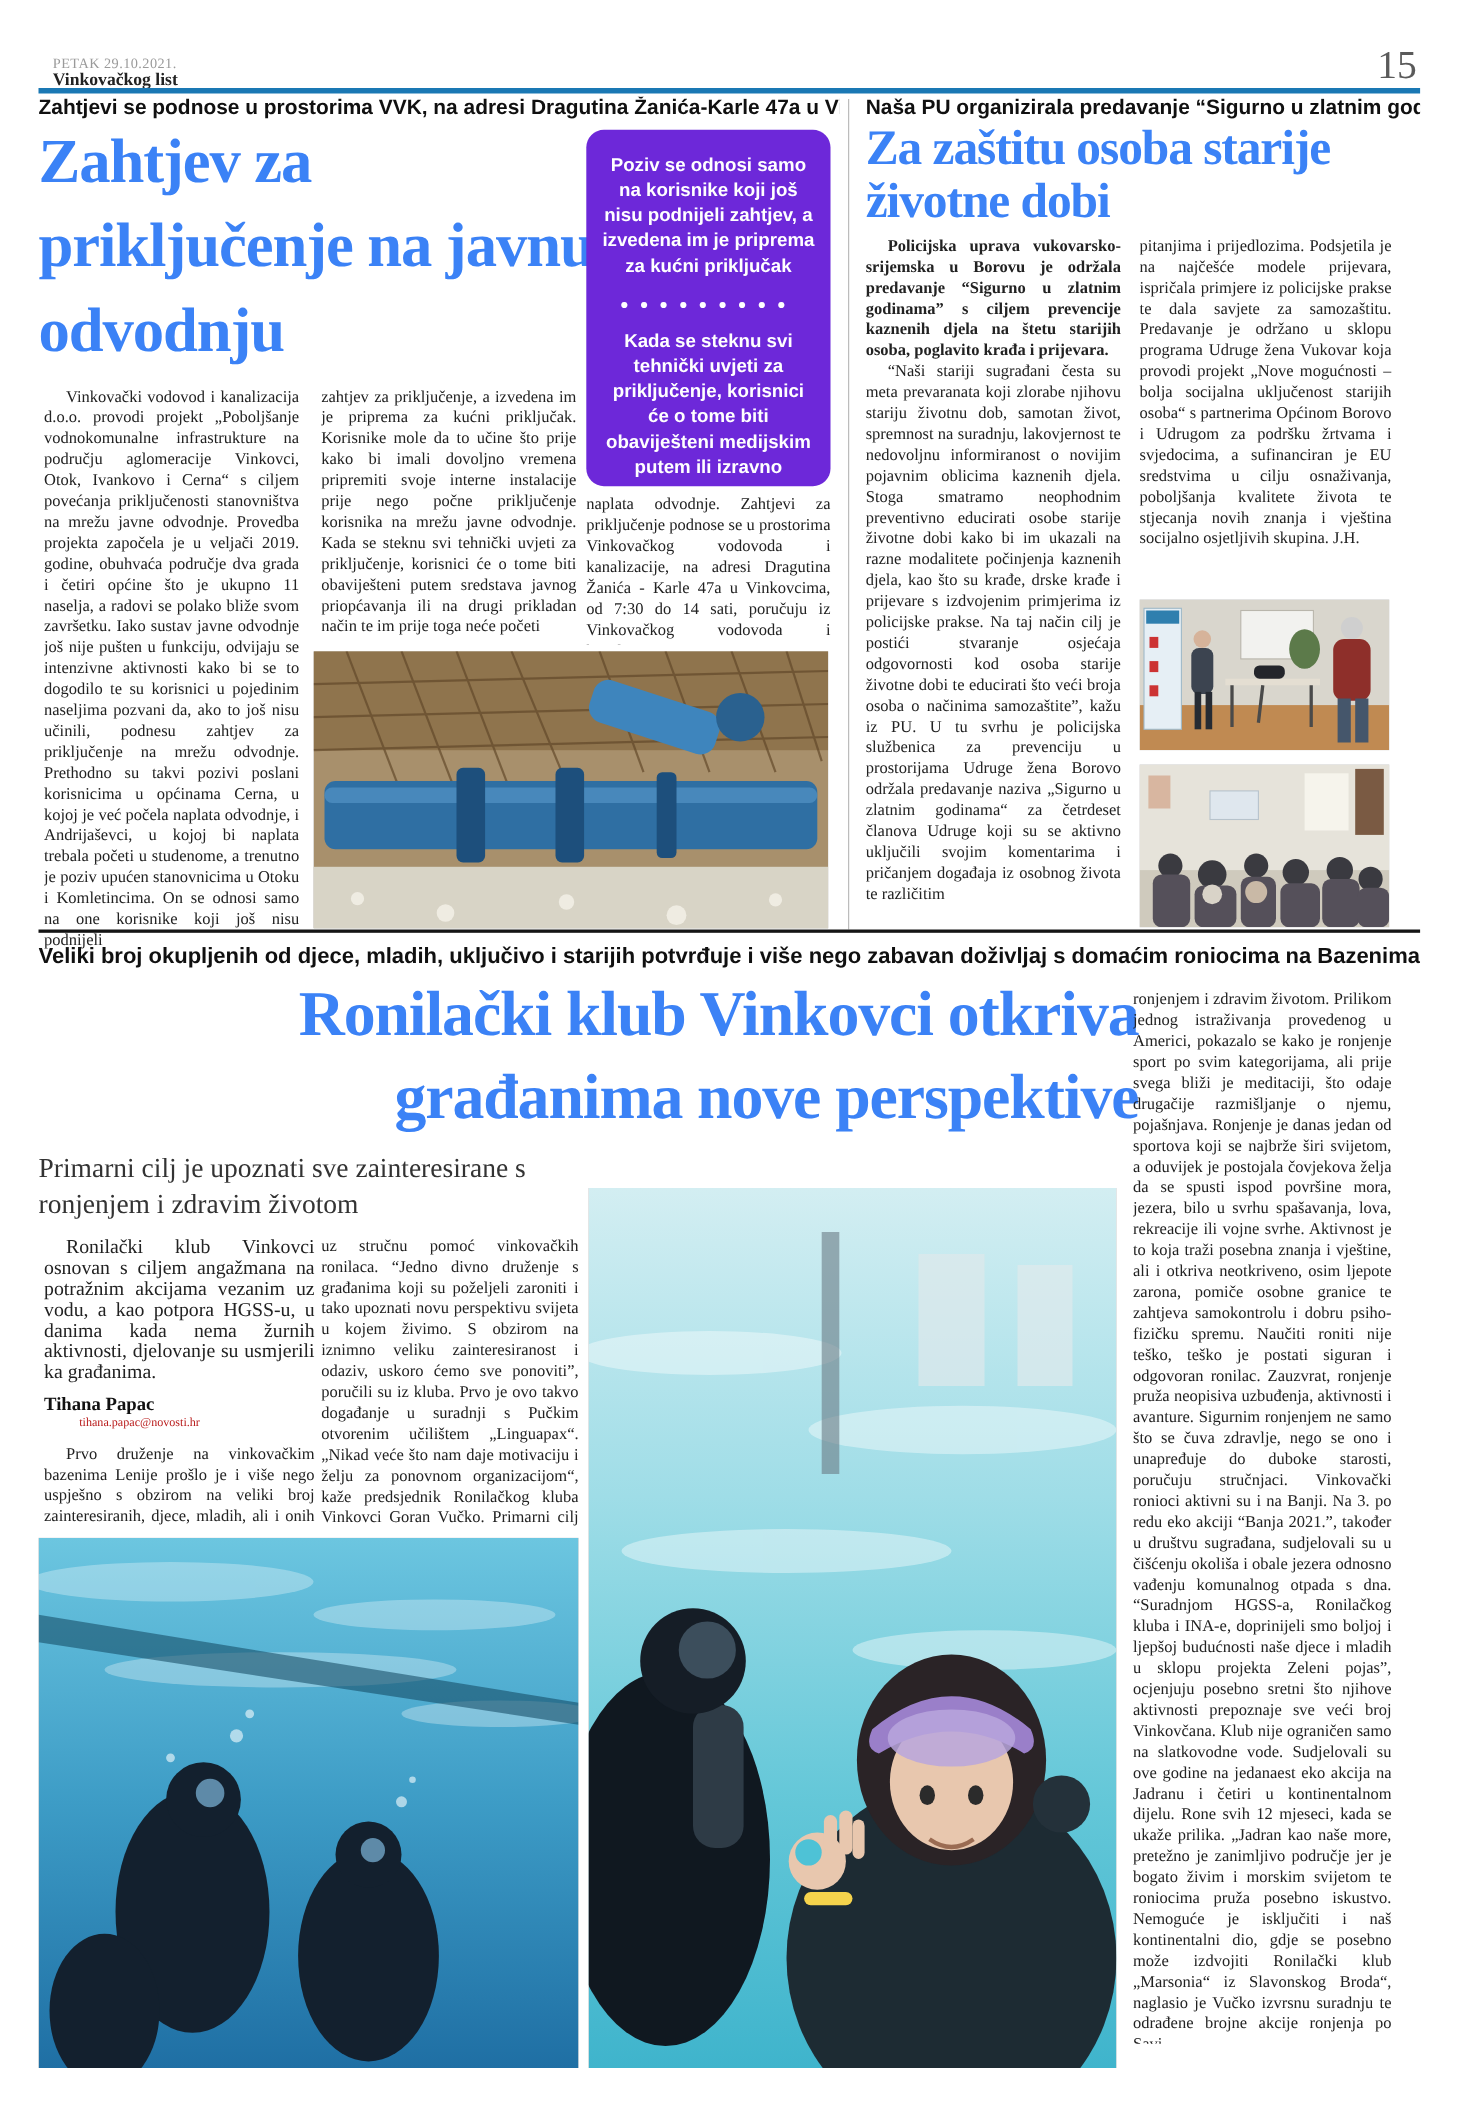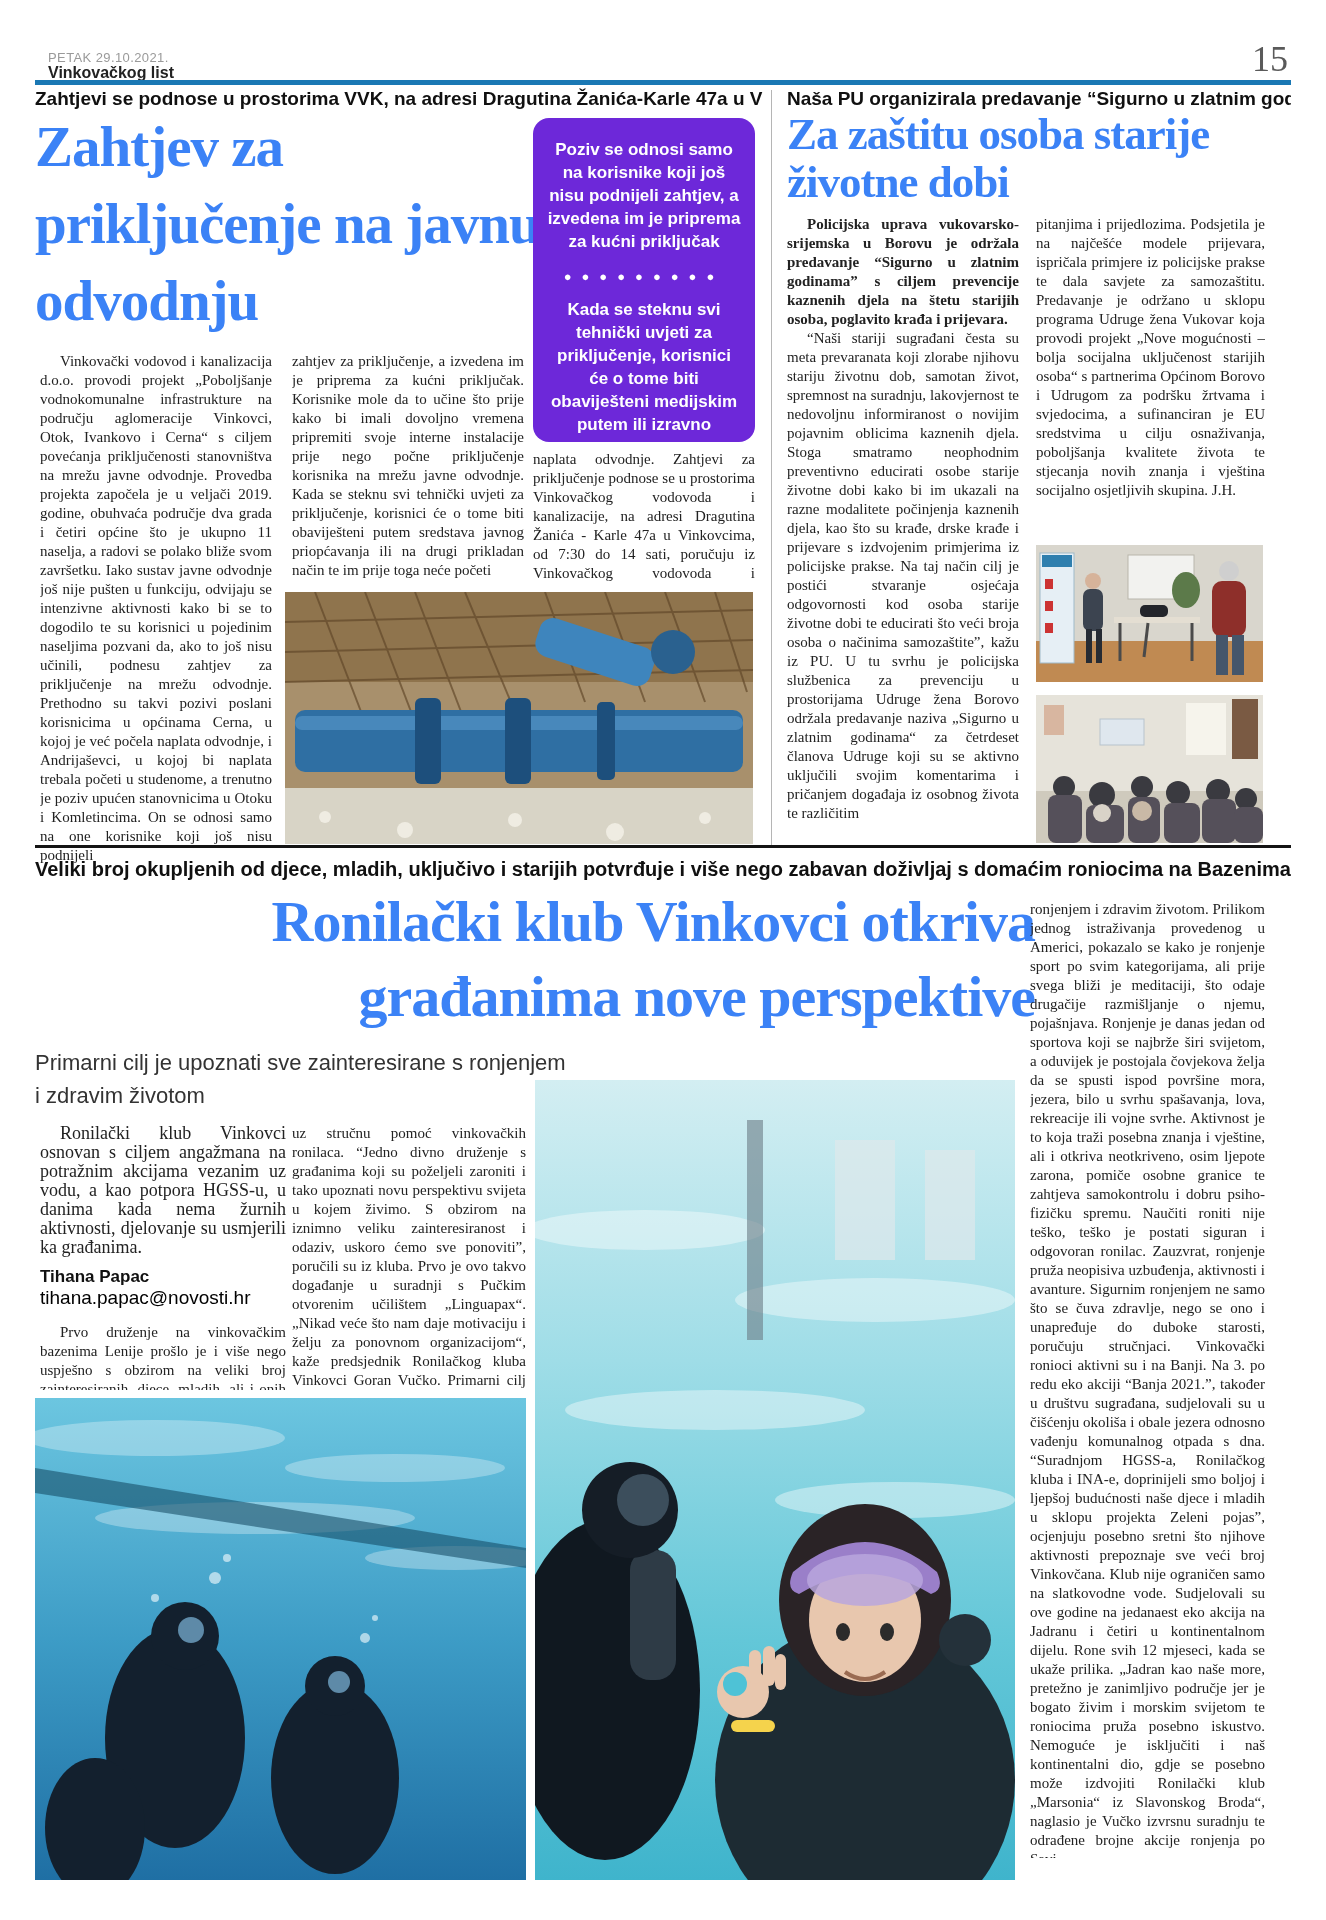"PETAK 29.10.2021." .sans { font-family: Liberation Sans, sans-serif -> Liberation Serif, serif }
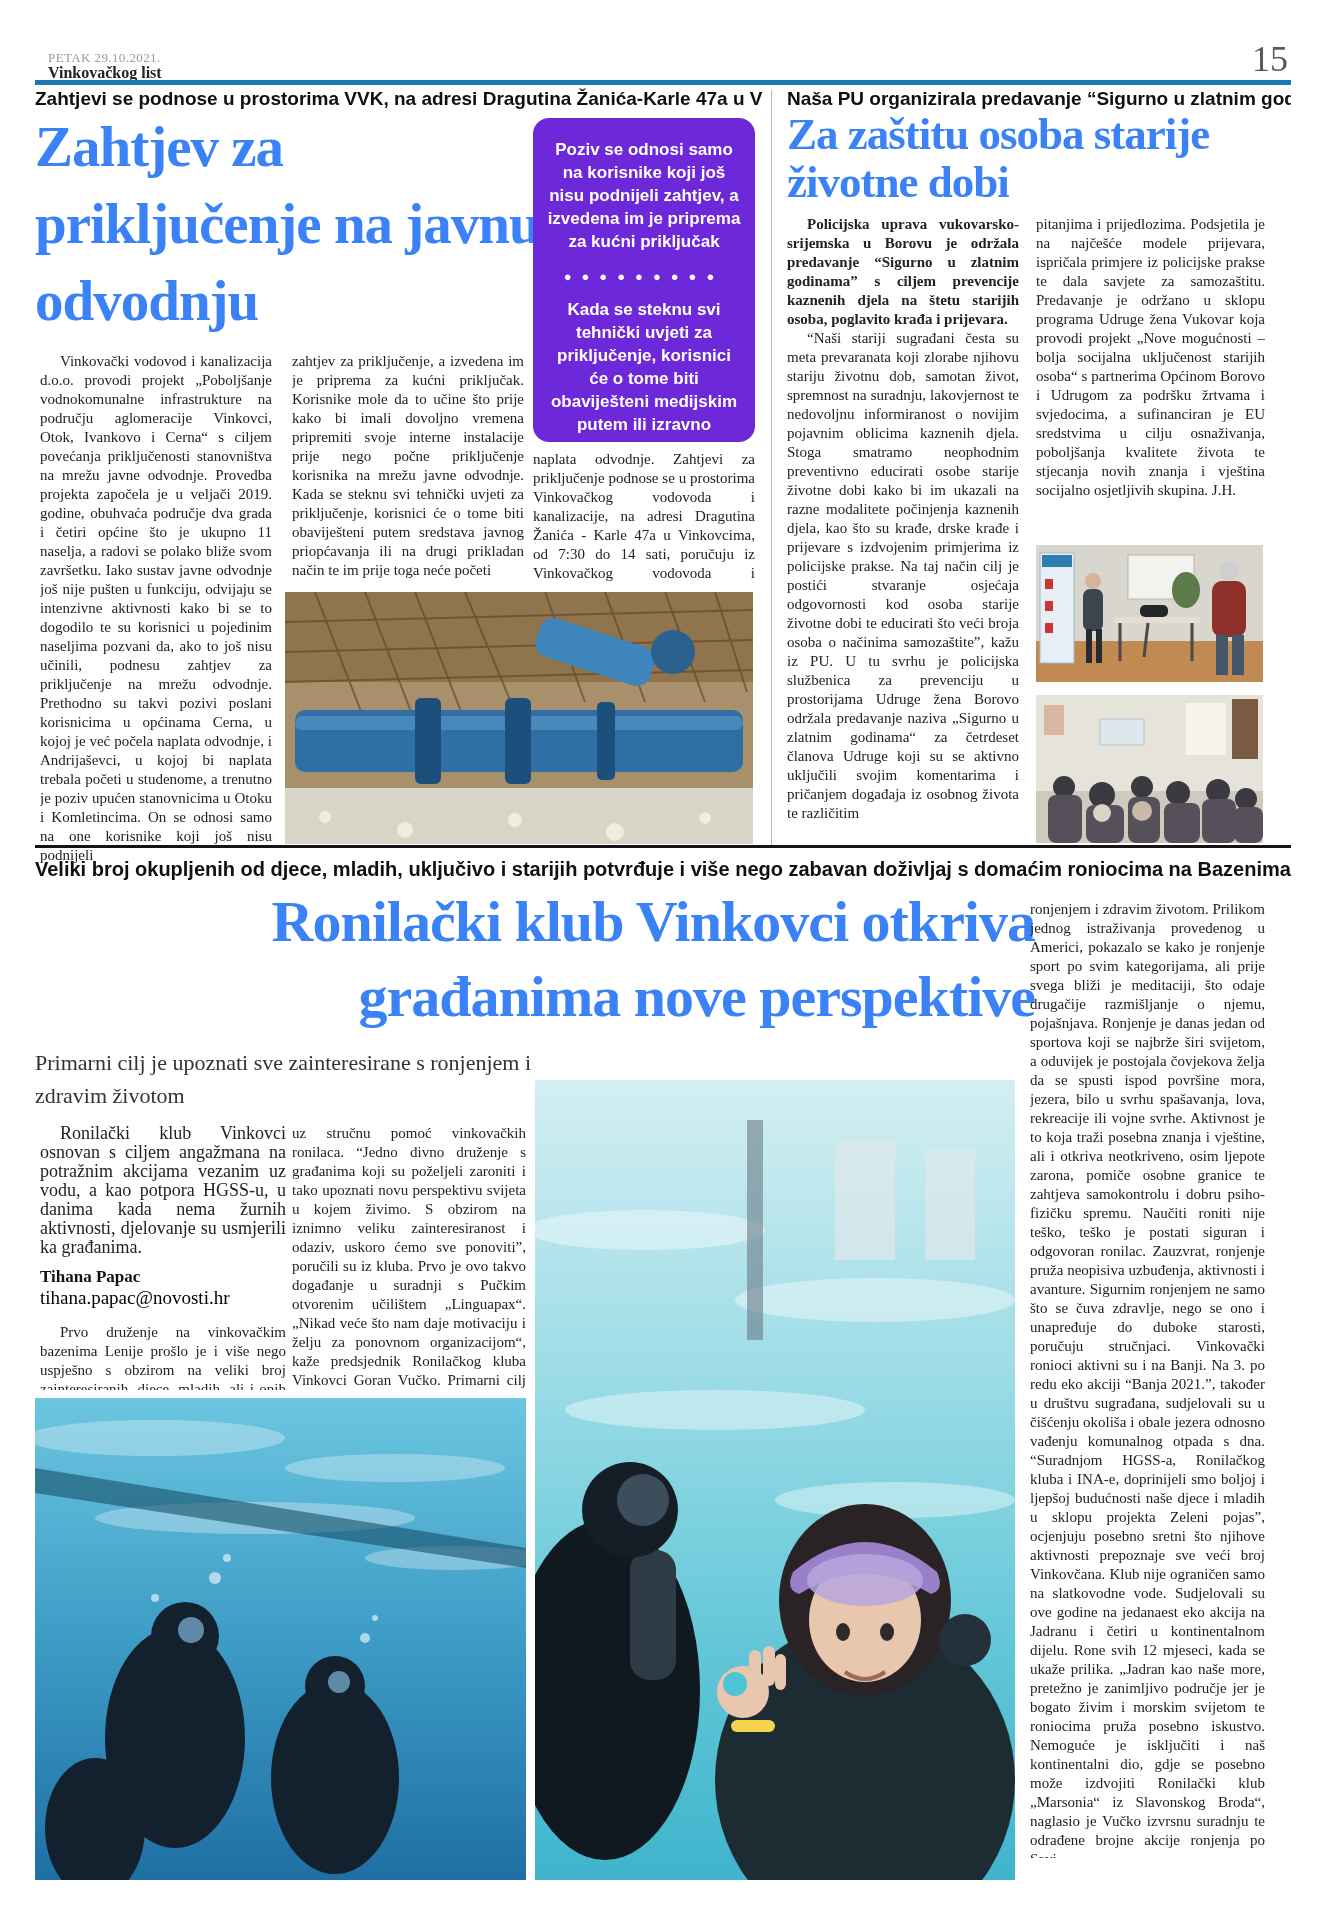"Primarni cilj je upoznati sve" div.abs { font-size: 22px -> 25px }
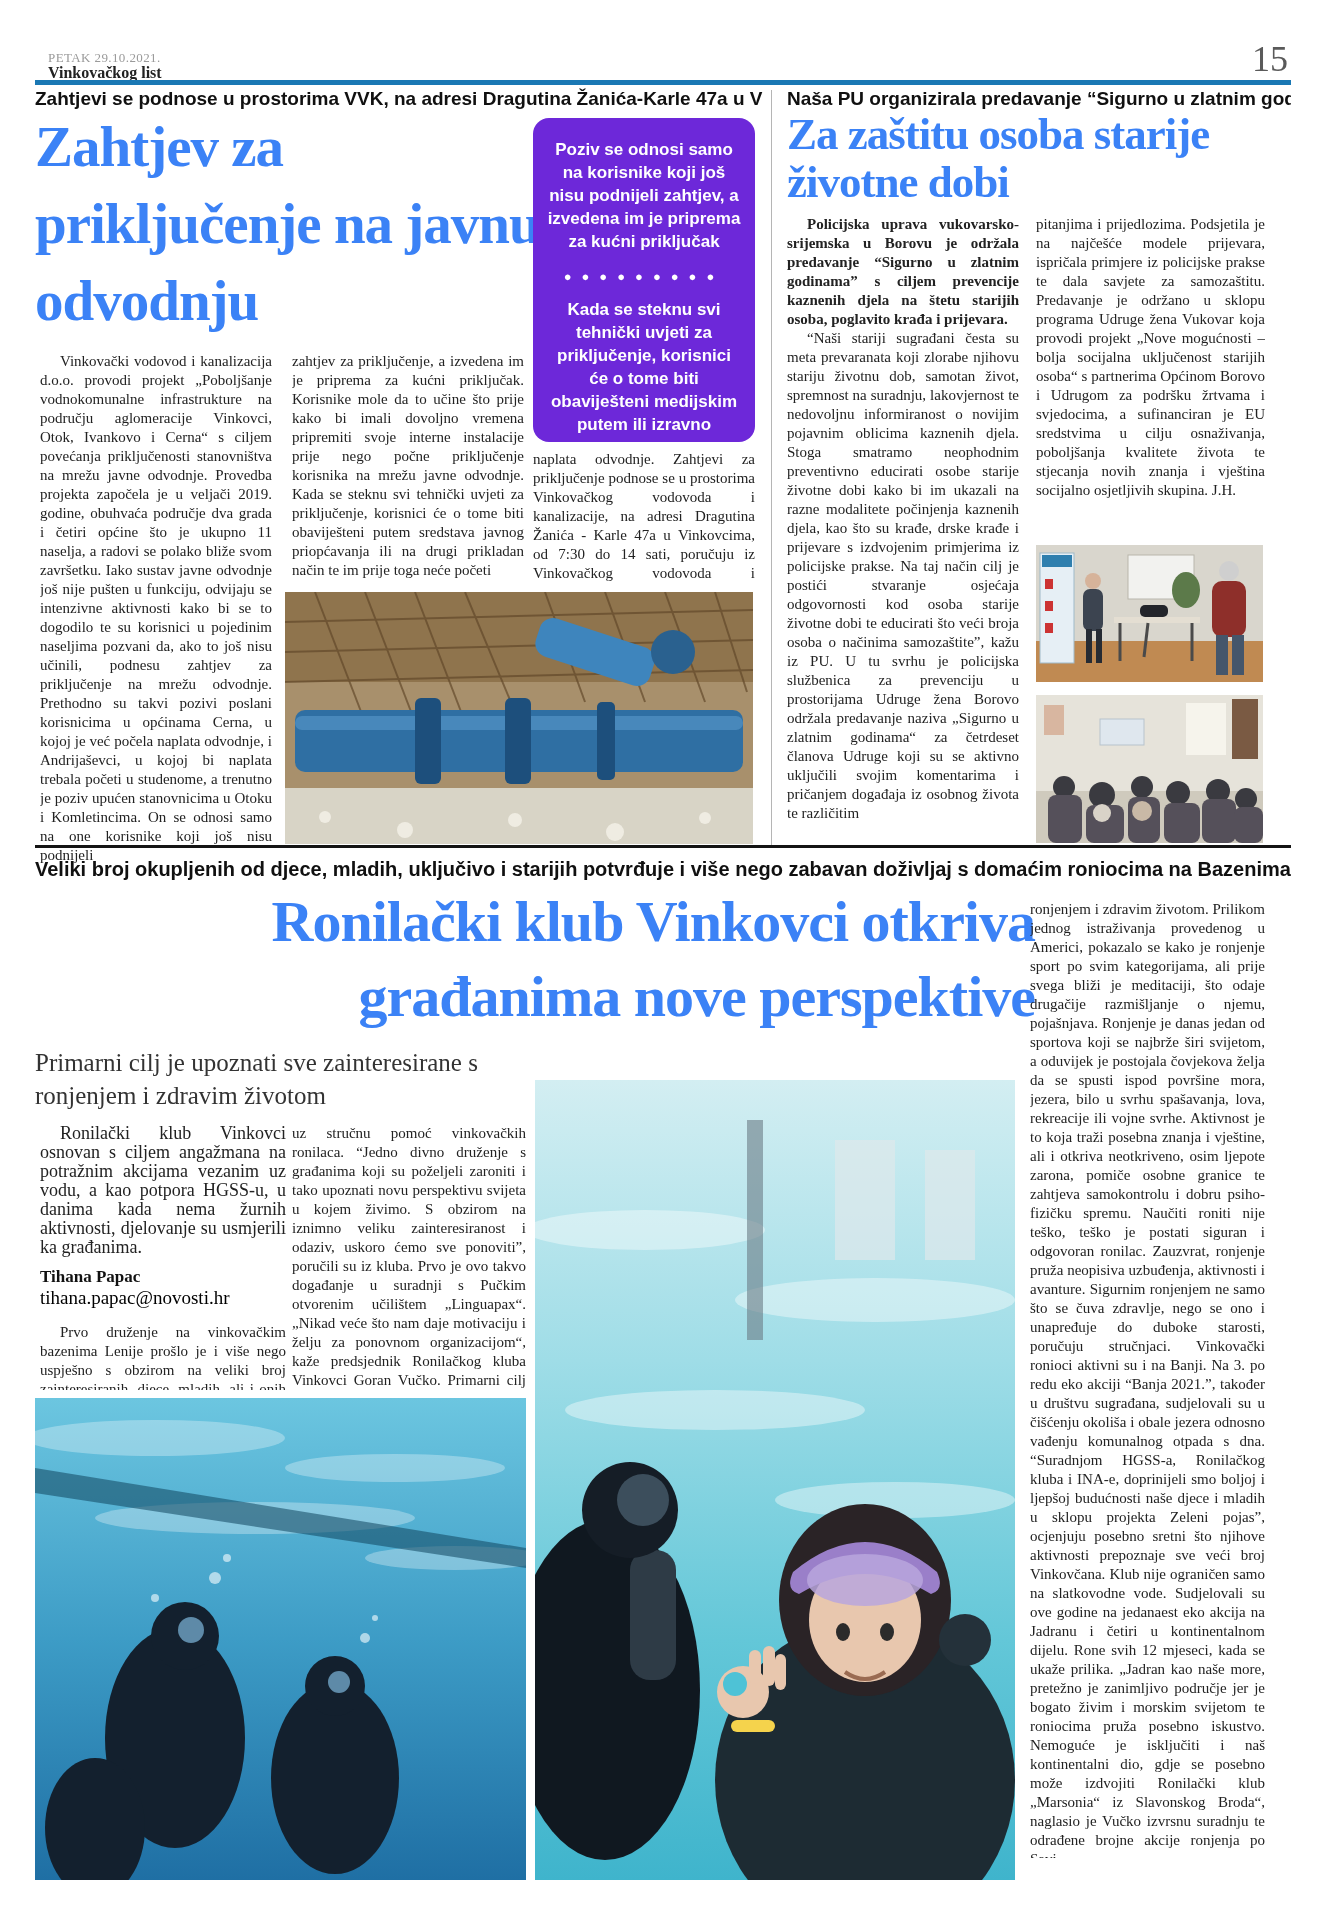"tihana.papac@novosti.hr" div.sans { color: #000000 -> #b91c1c; font-size: 19px -> 11px; margin-left: none -> 32px }
